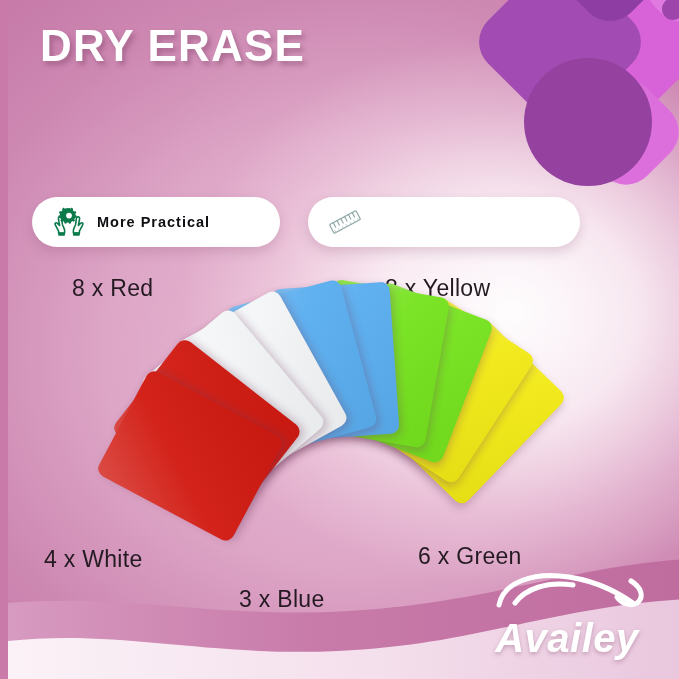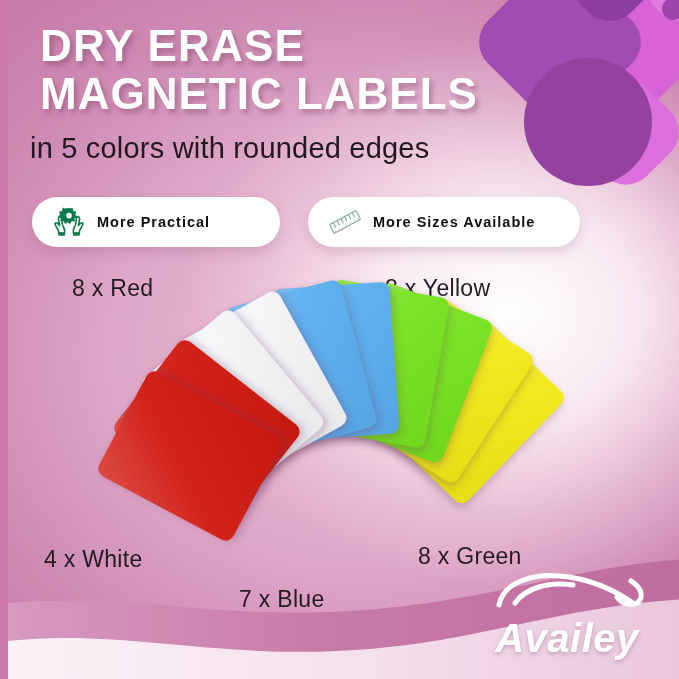"MAGNETIC LABELS" span.l2 { html: <span>MAGNETIC LABELS</span> -> none }
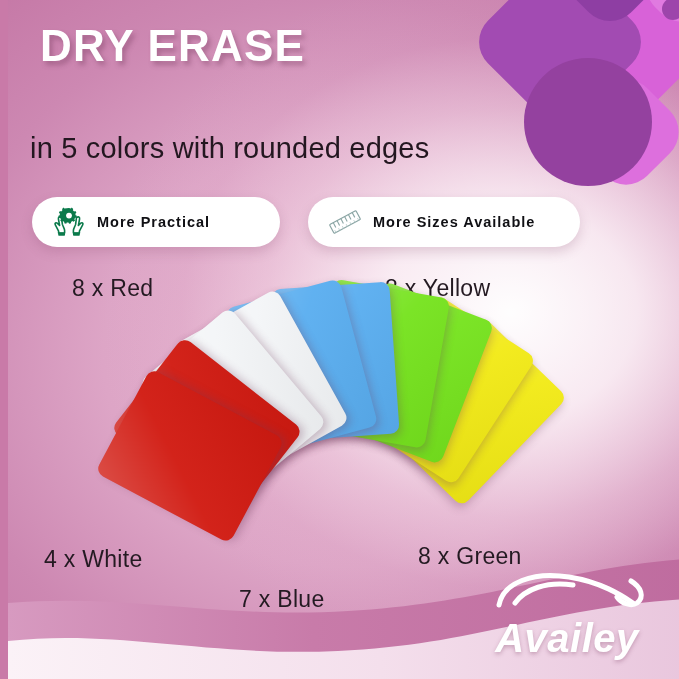"in 5 colors with rounded" div.subhead { html: <div>in 5 colors with rounded edges</div> -> none }
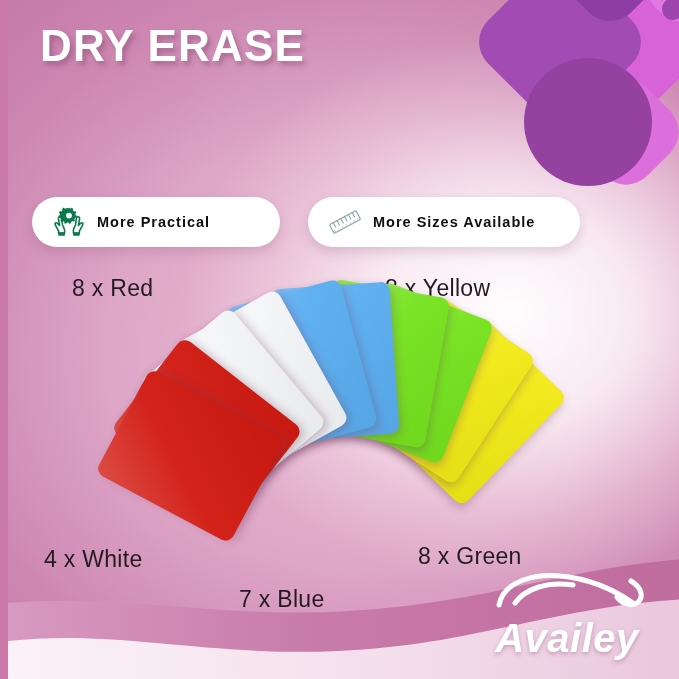"More Sizes Available" span.btxt { html: <span>More Sizes Available</span> -> none }
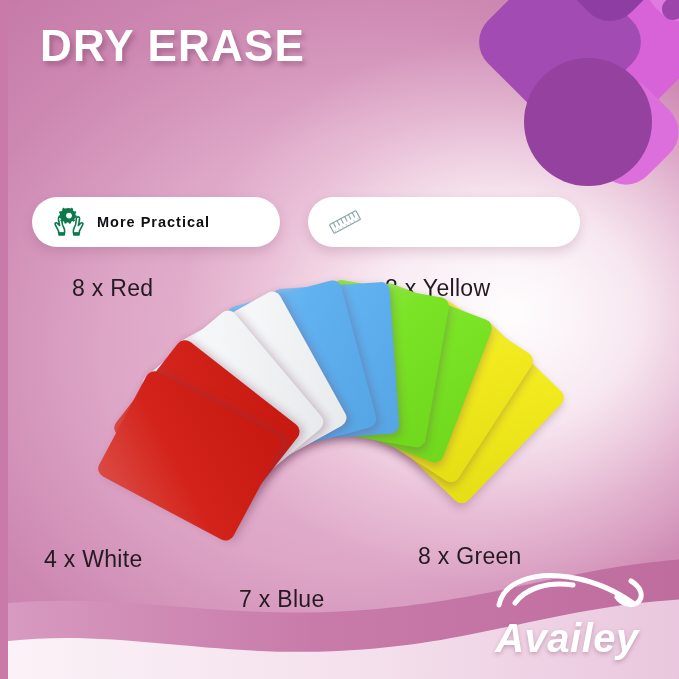"8 x Green" div.cap { text: 8 -> 6 }
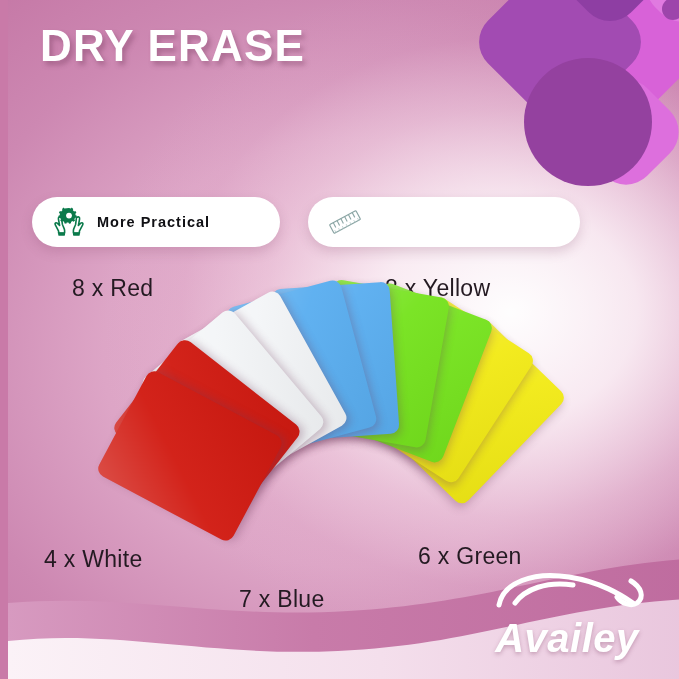"7 x Blue" div.cap { text: 7 -> 3 }
